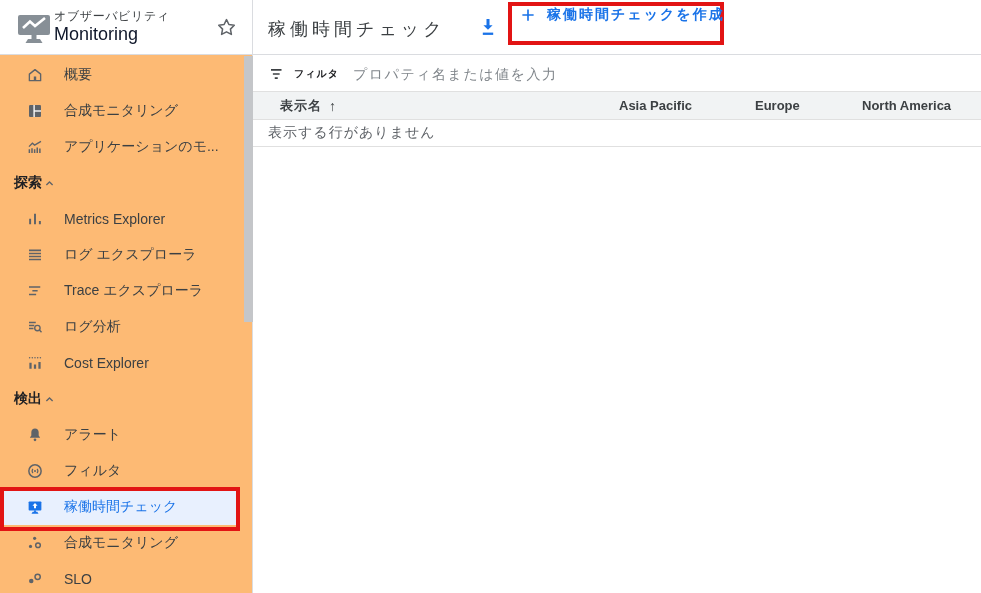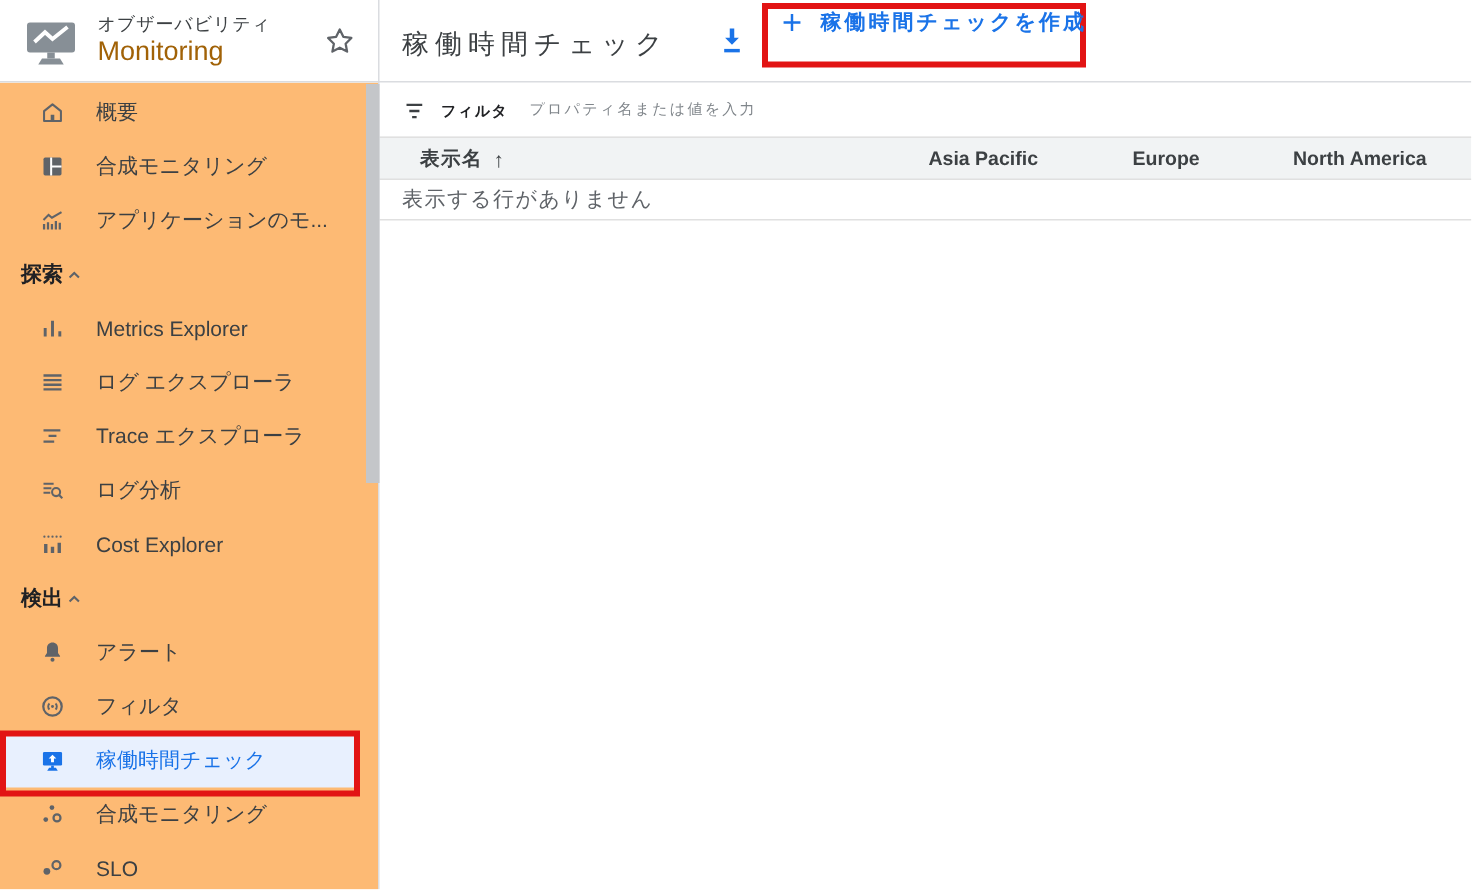"オブザーバビリティ" .product { gap: 11px -> none }
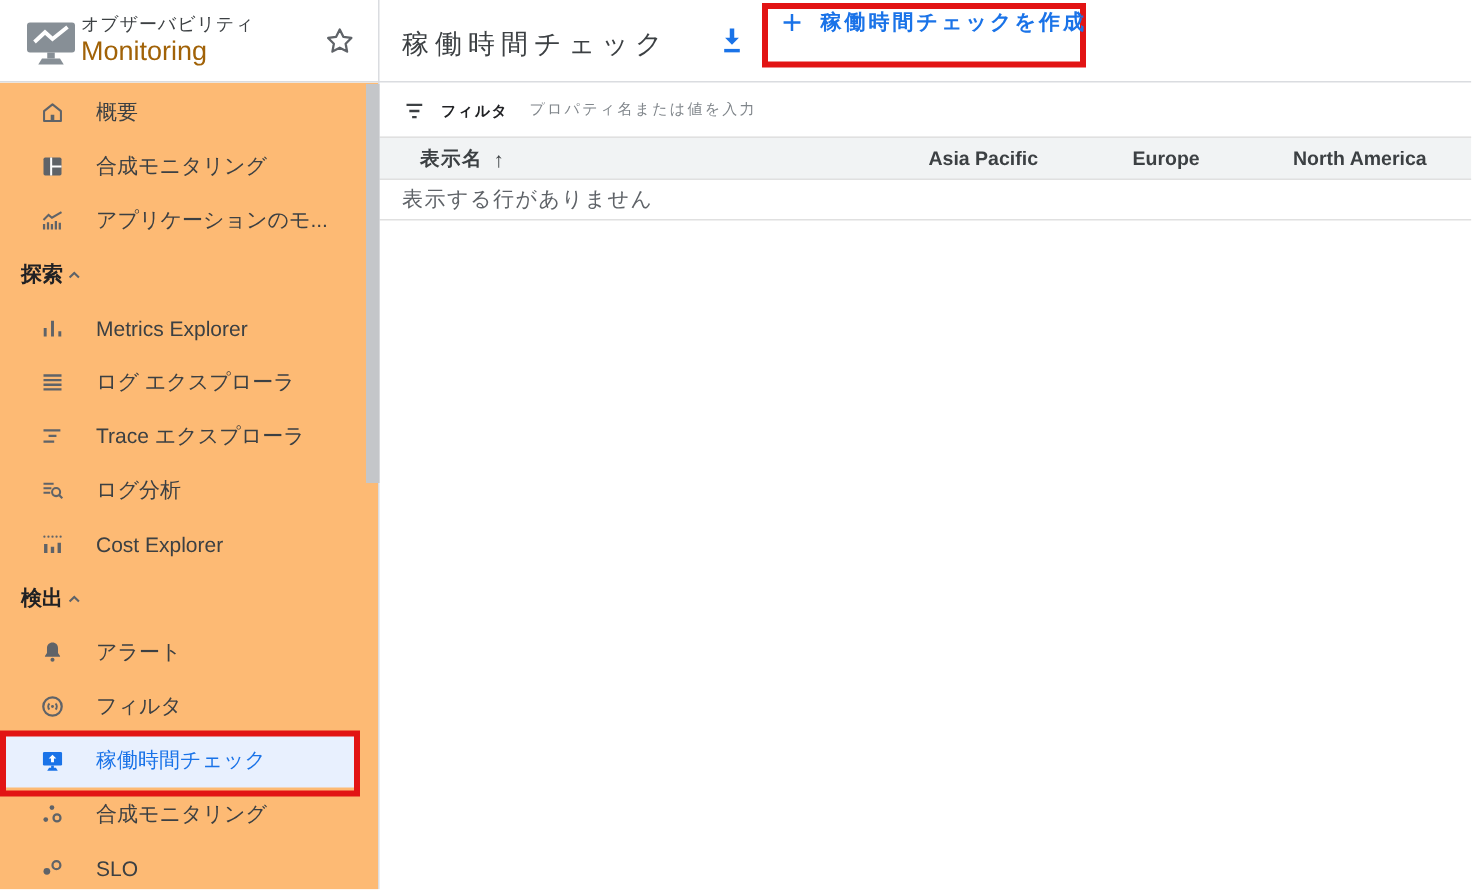"Monitoring" .product-name { color: #a16207 -> #0f172a }
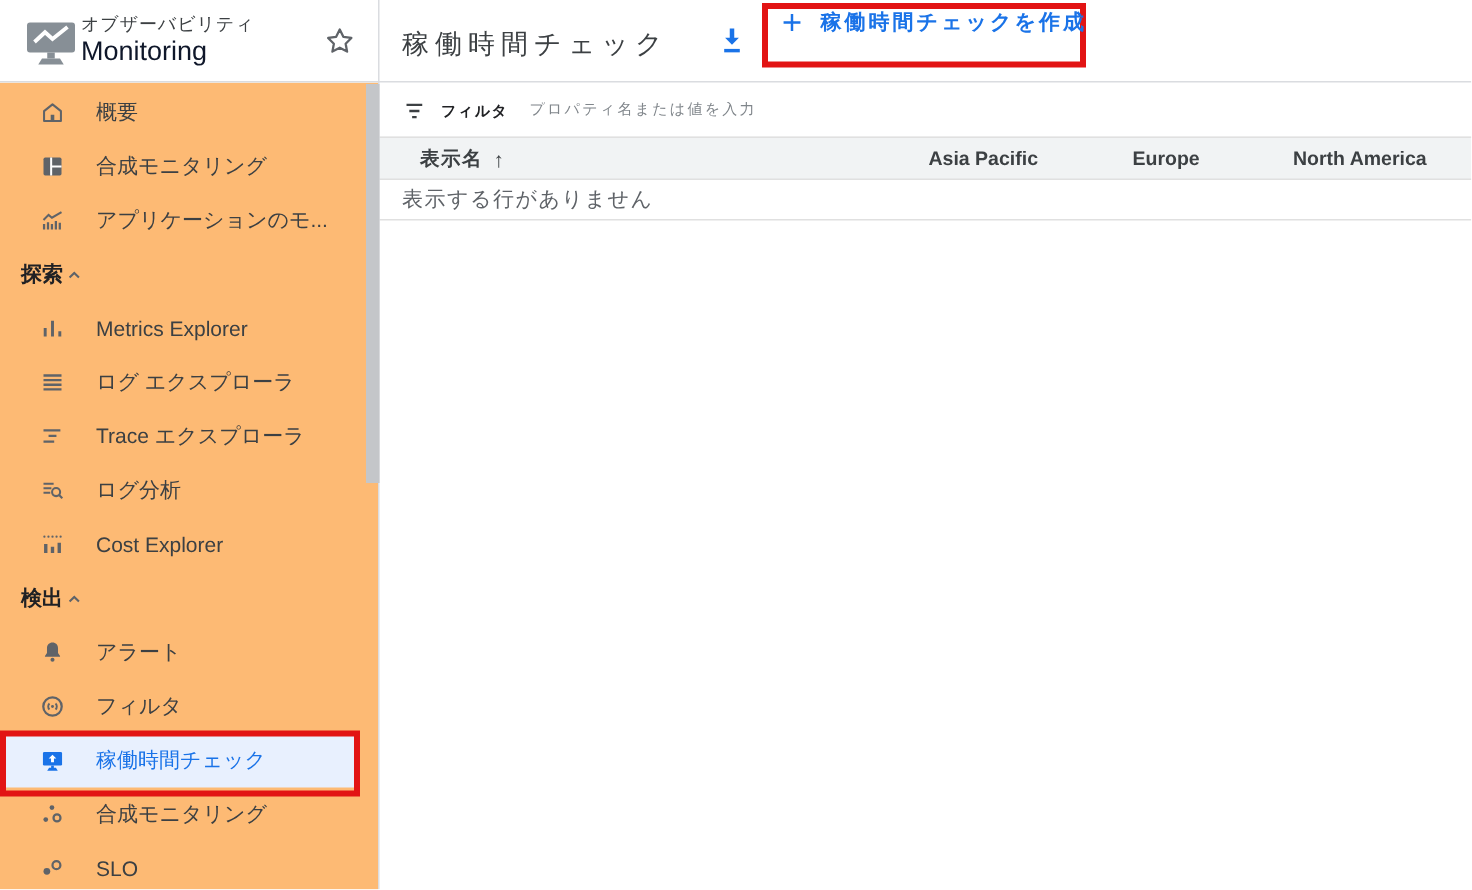"プロパティ名または値を入力" .filter-input { font-size: 10px -> 14px }
